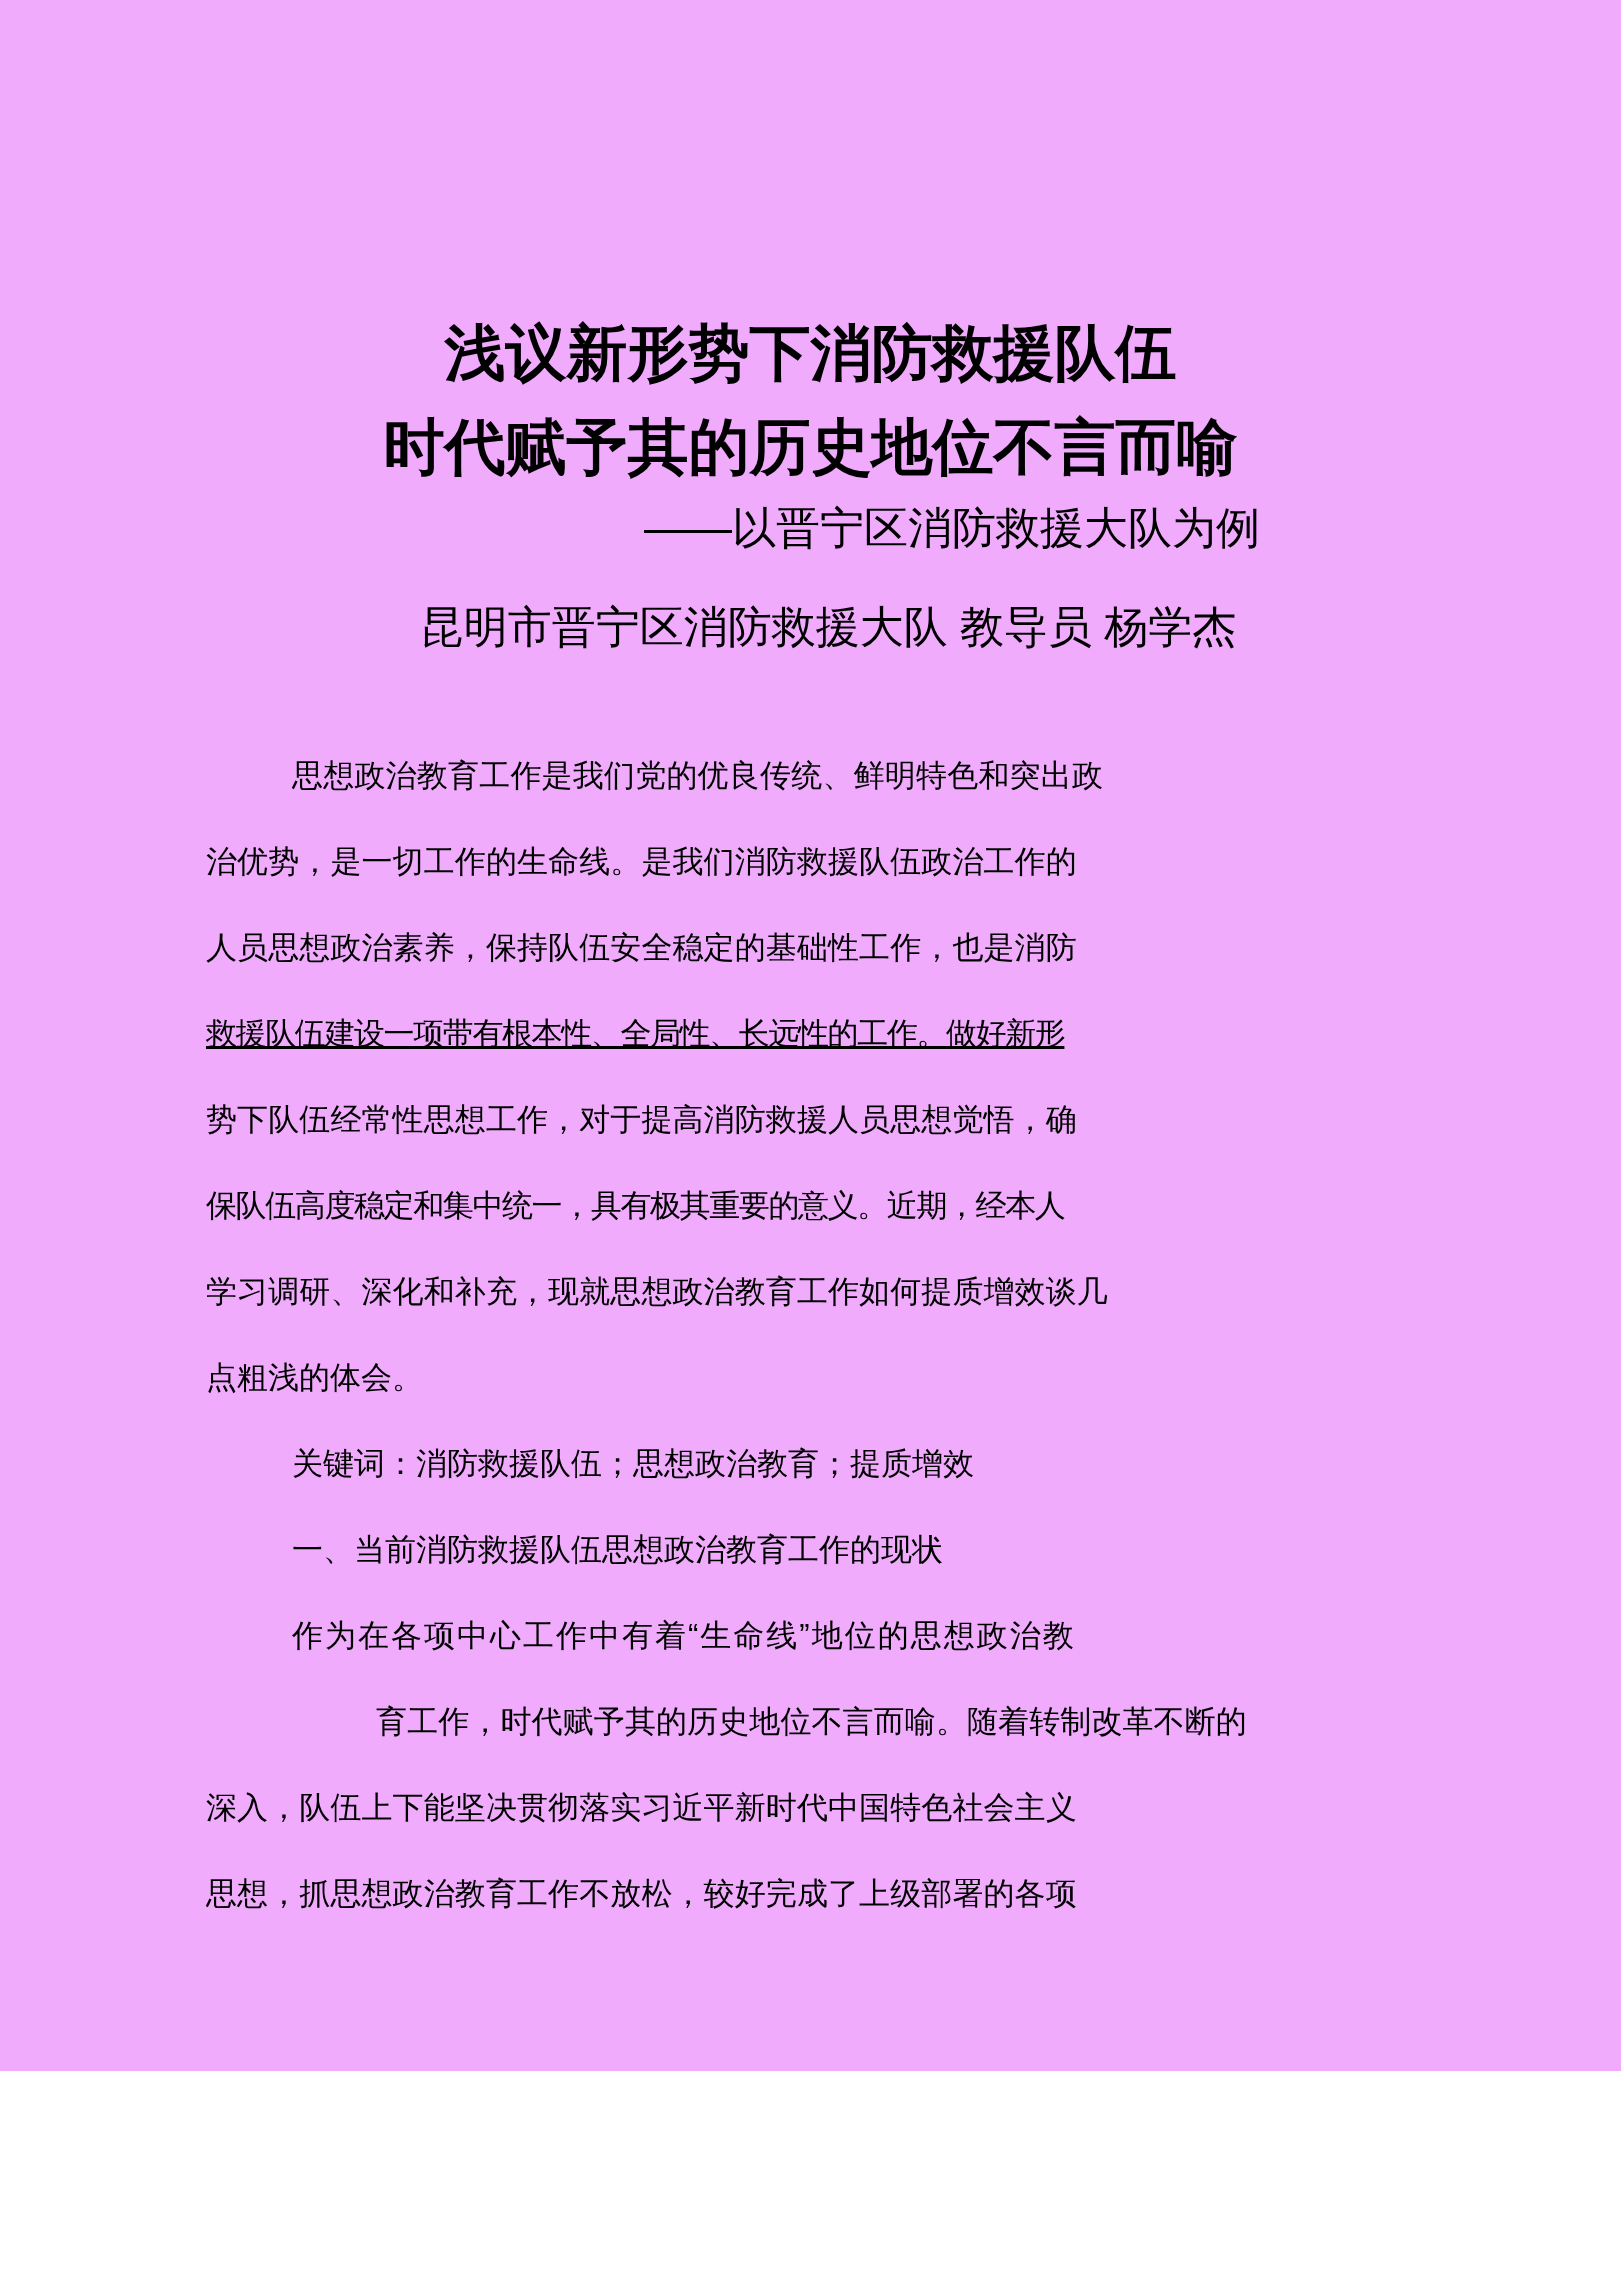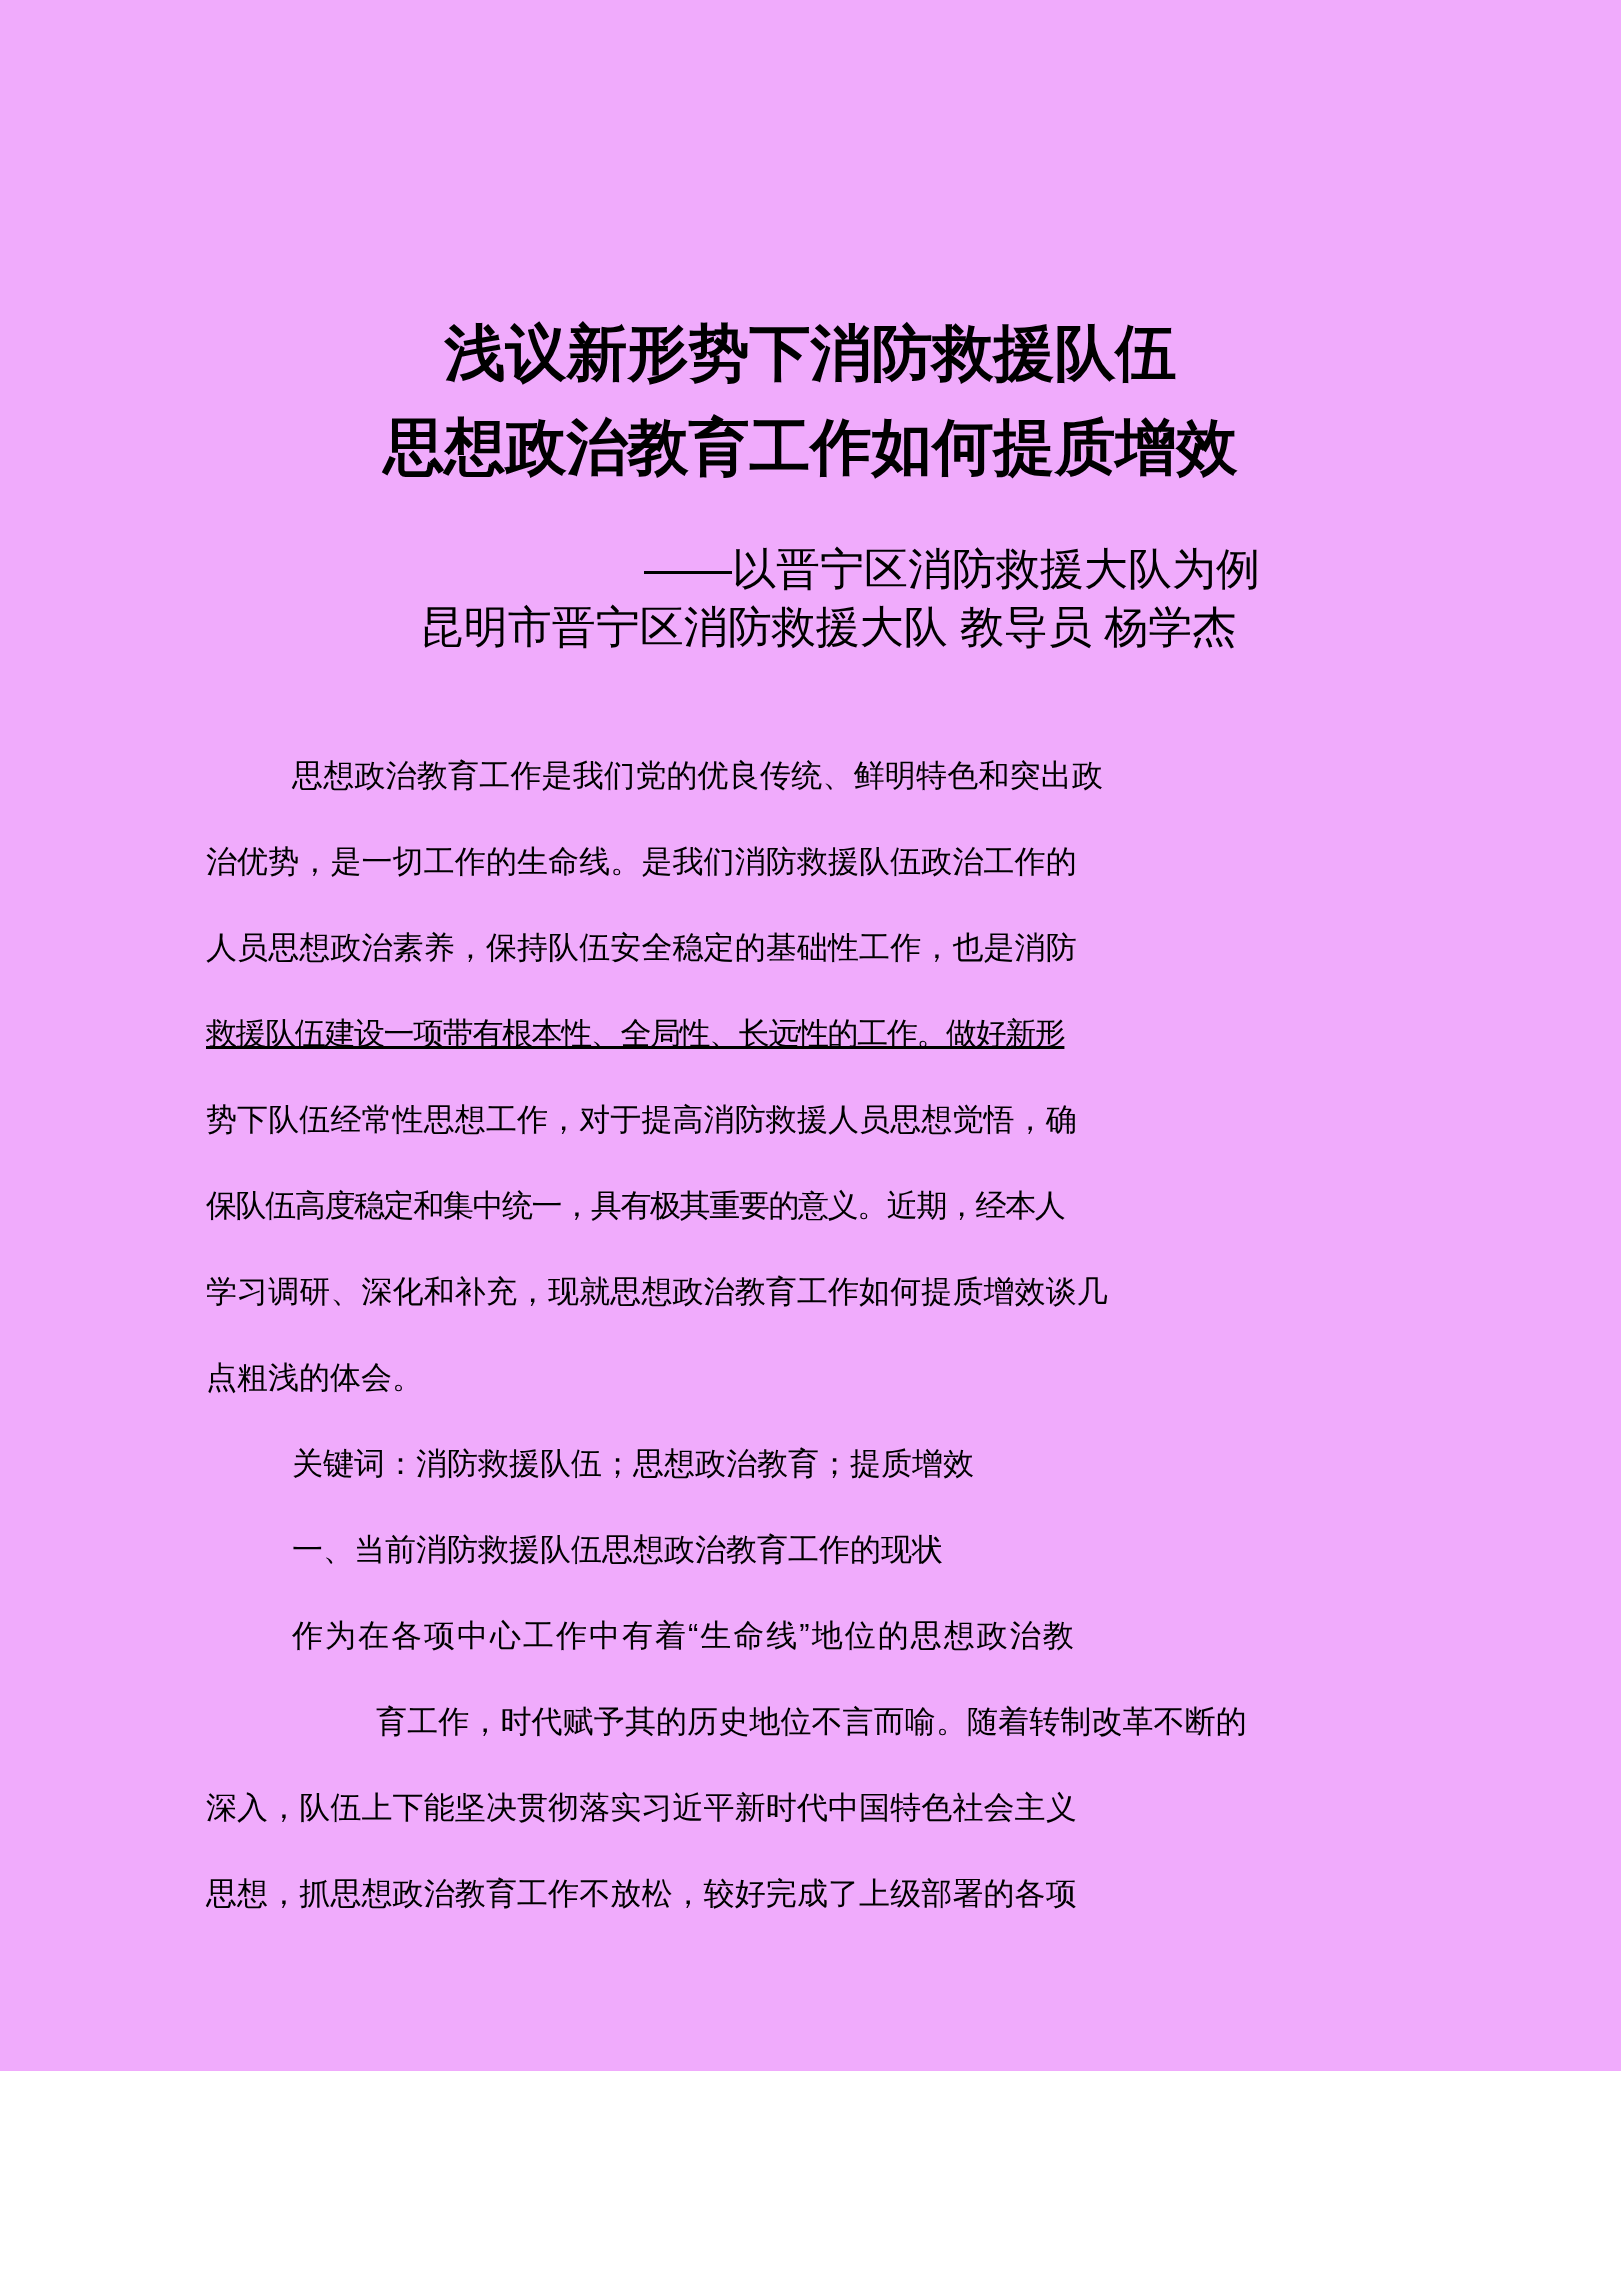"思想政治教育工作如何提质增效" div { text: 思想政治教育工作如何提质增效 -> 时代赋予其的历史地位不言而喻 }
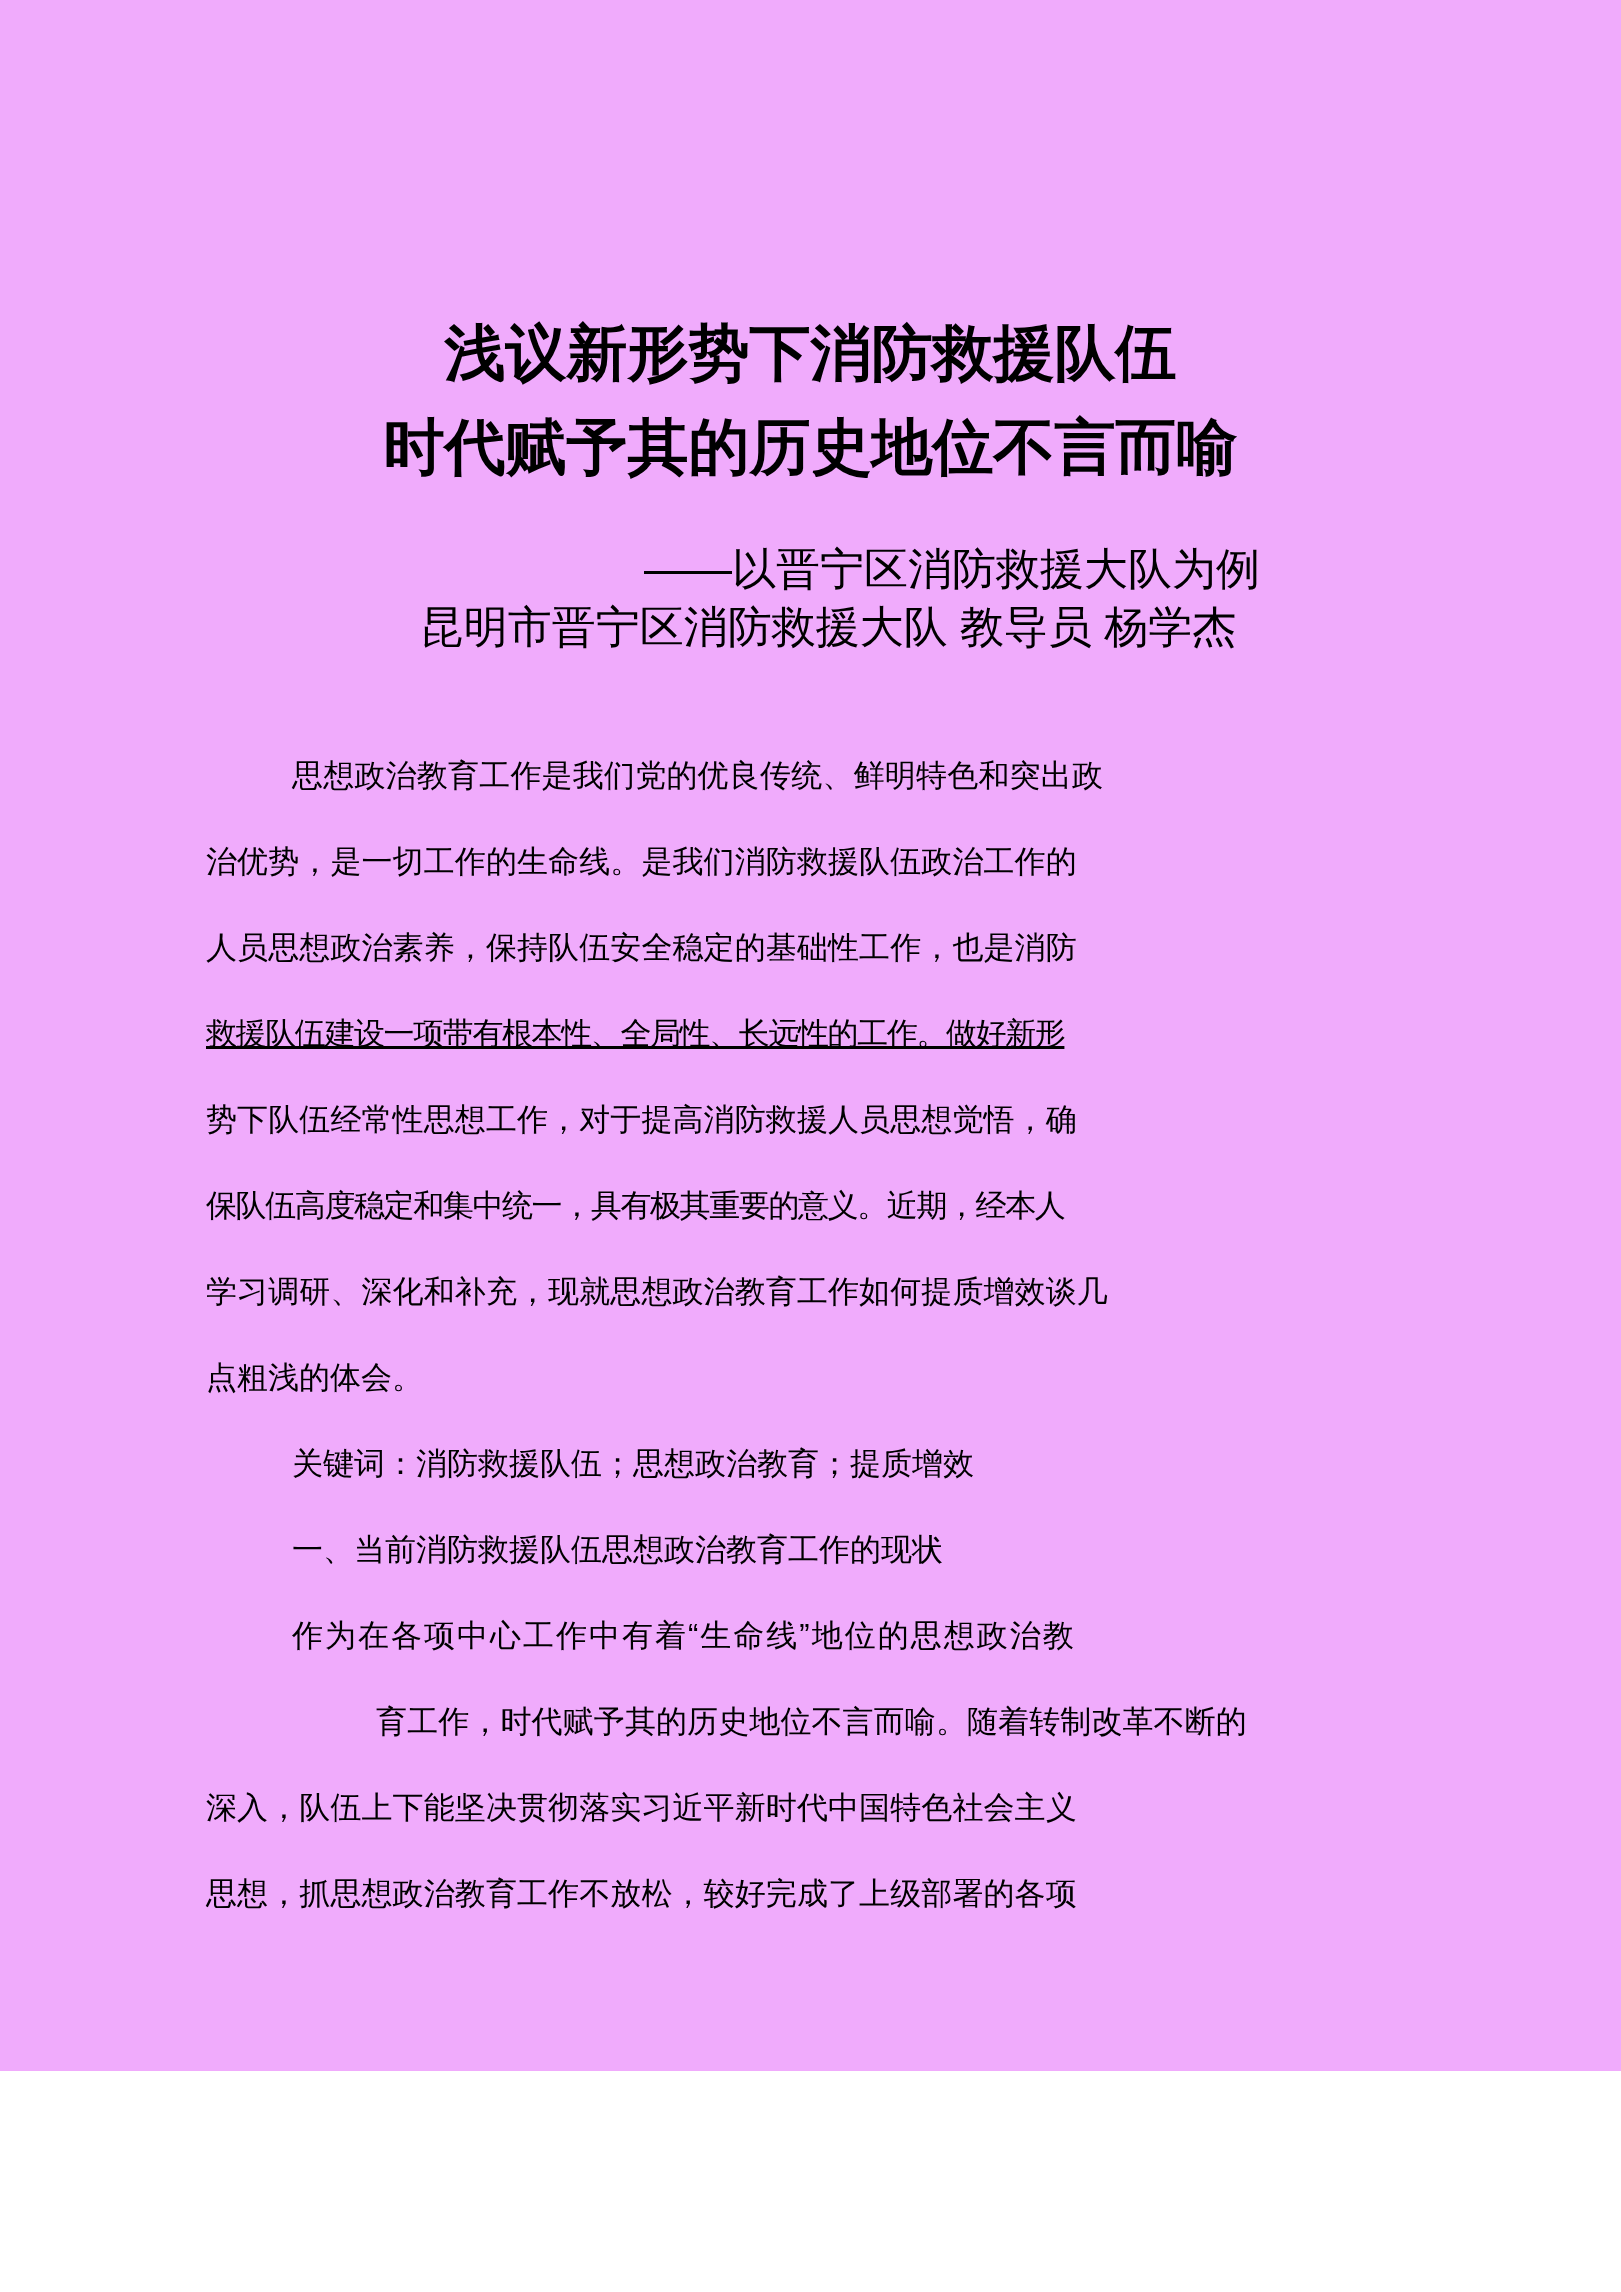"——以晋宁区消防救援大队为例" .subtitle { top: 540px -> 499px }
